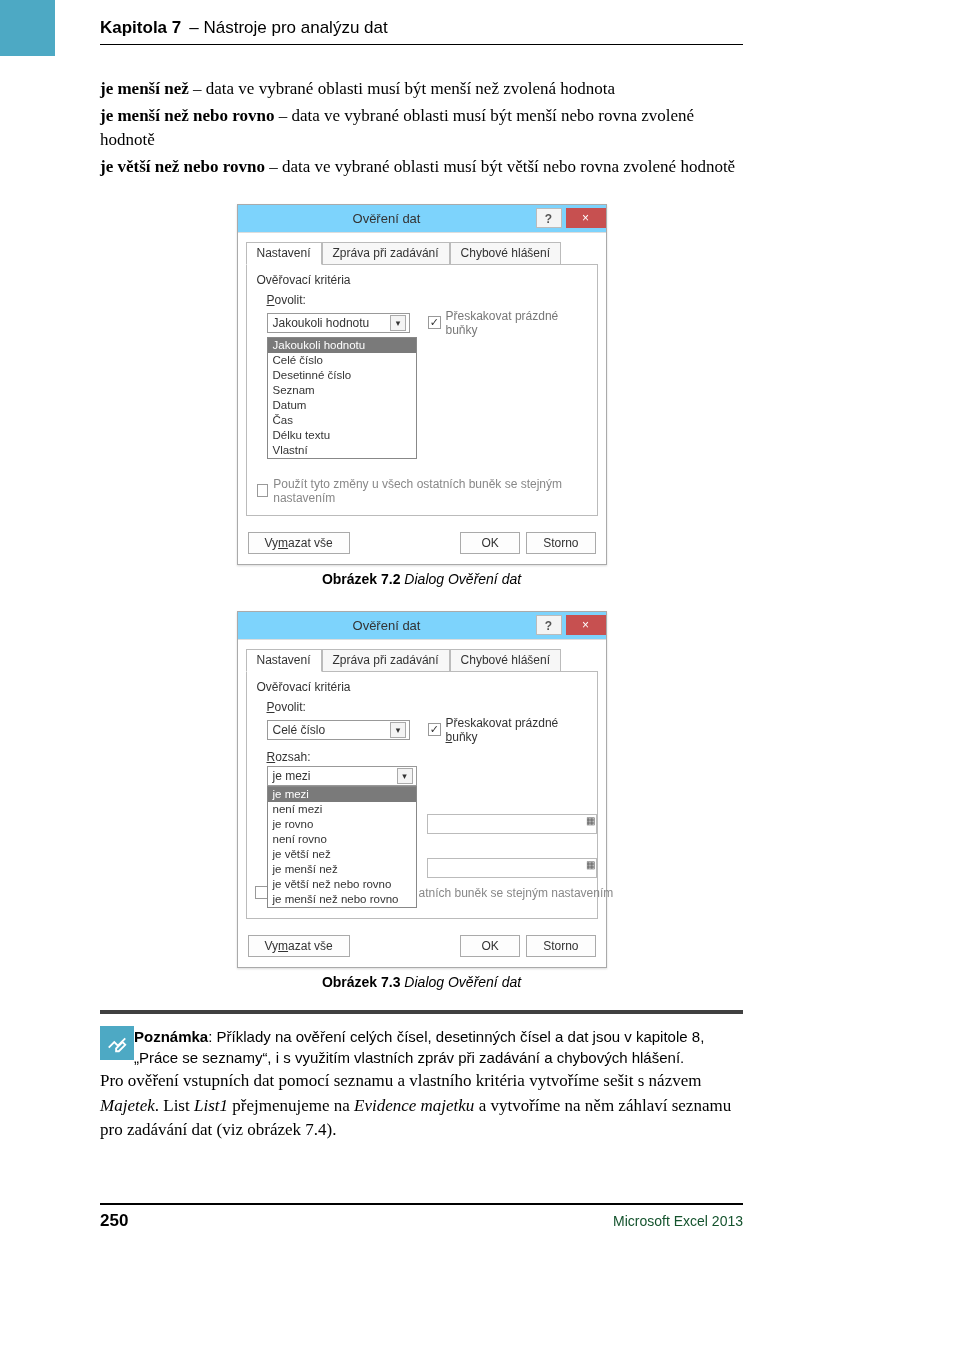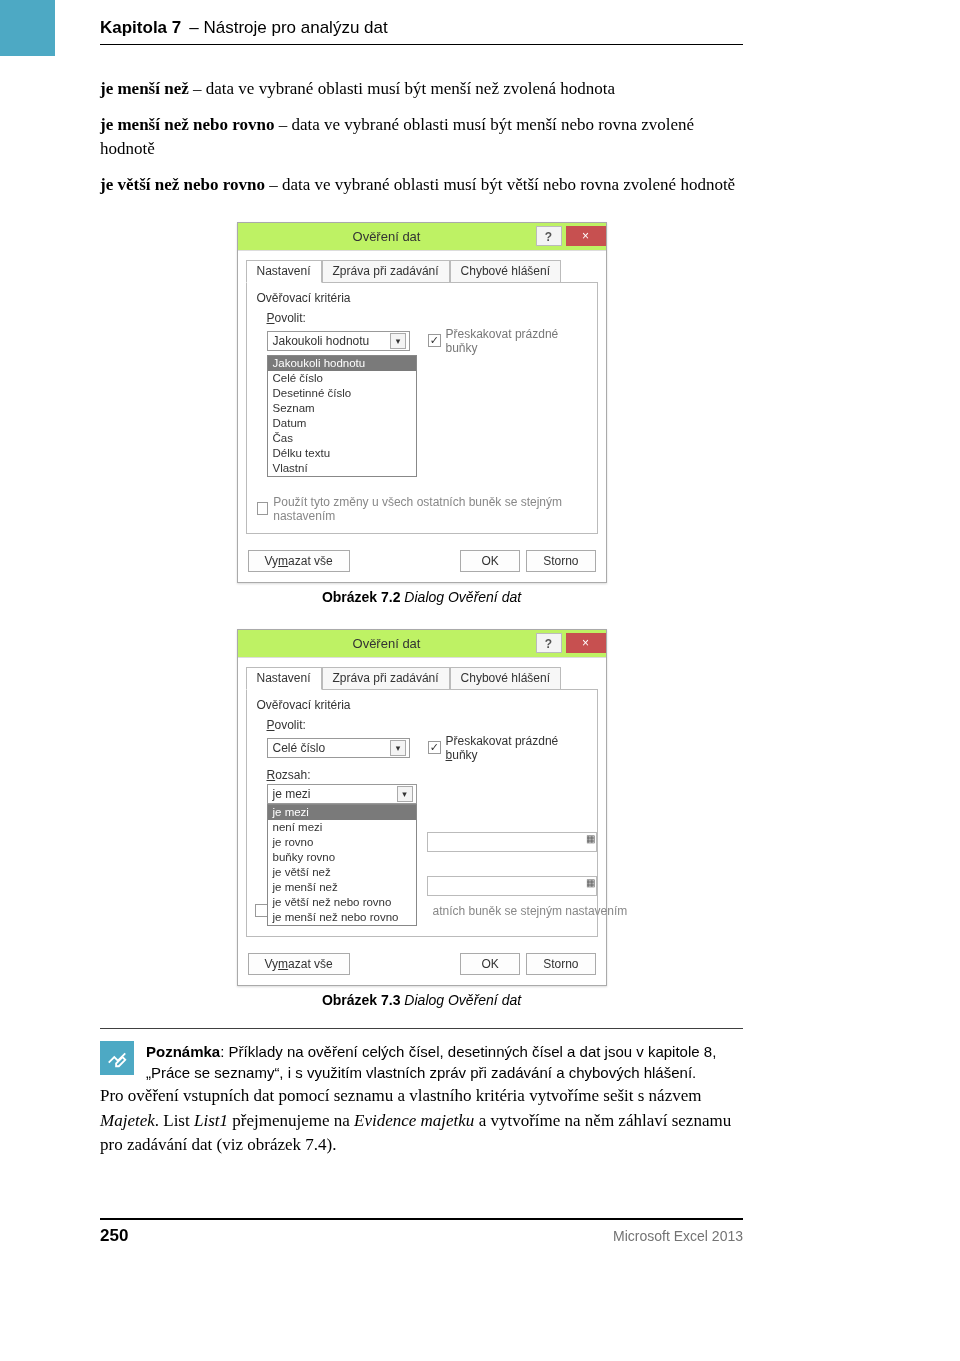"je menší než – data" .def-line { margin: 11px 0 -> 2px 0 }
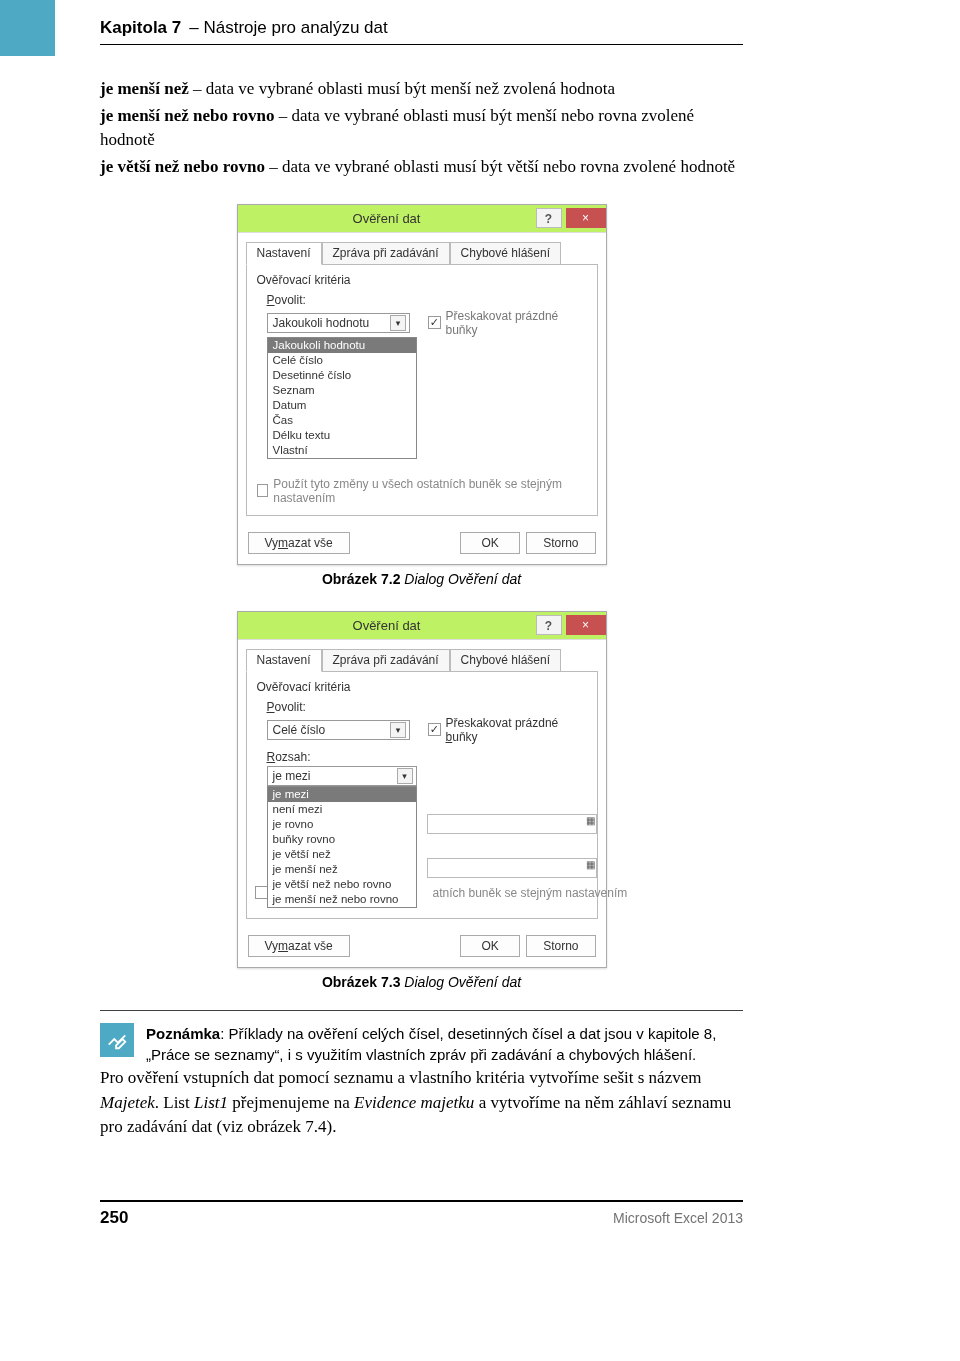"Ověření dat" .titlebar { background: #bef264 -> #7dd3fc }
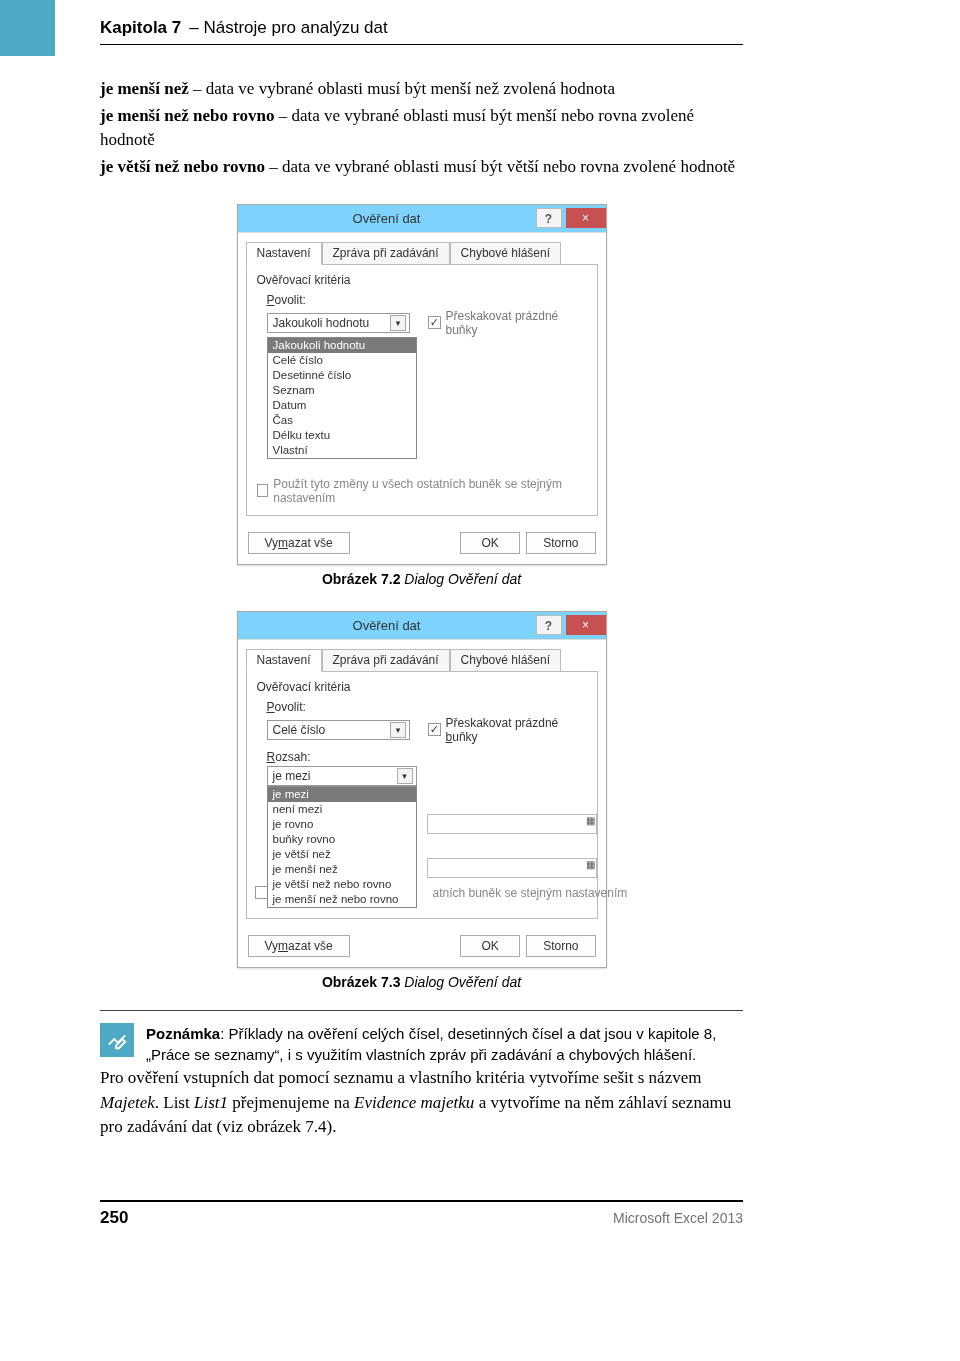"buňky rovno" div.item { text: buňky -> není }
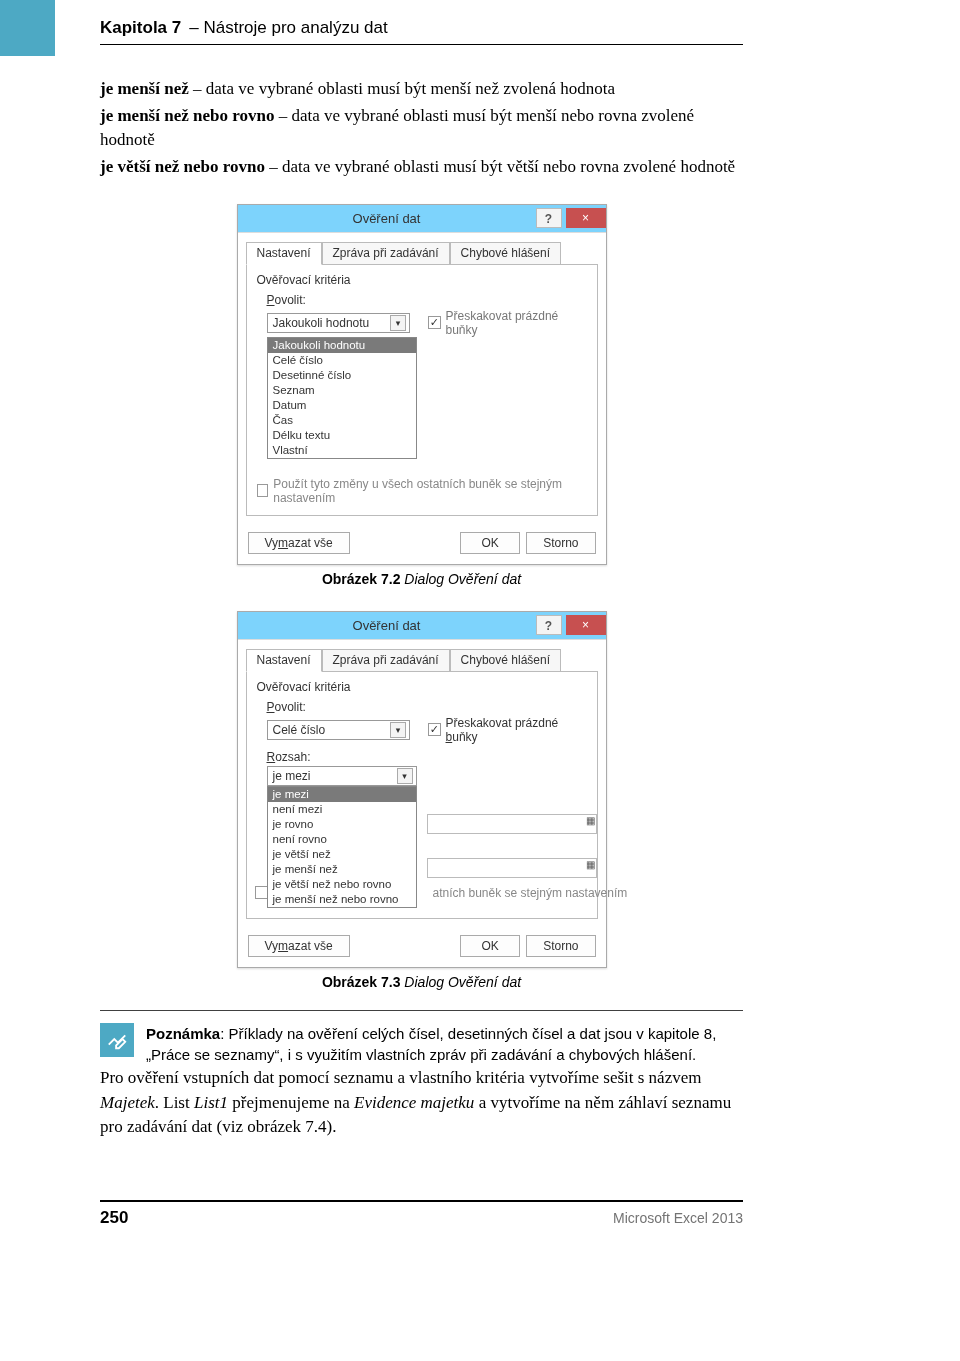"atních buněk se stejným nastavením" .behind-text { left: 176px -> 162px }
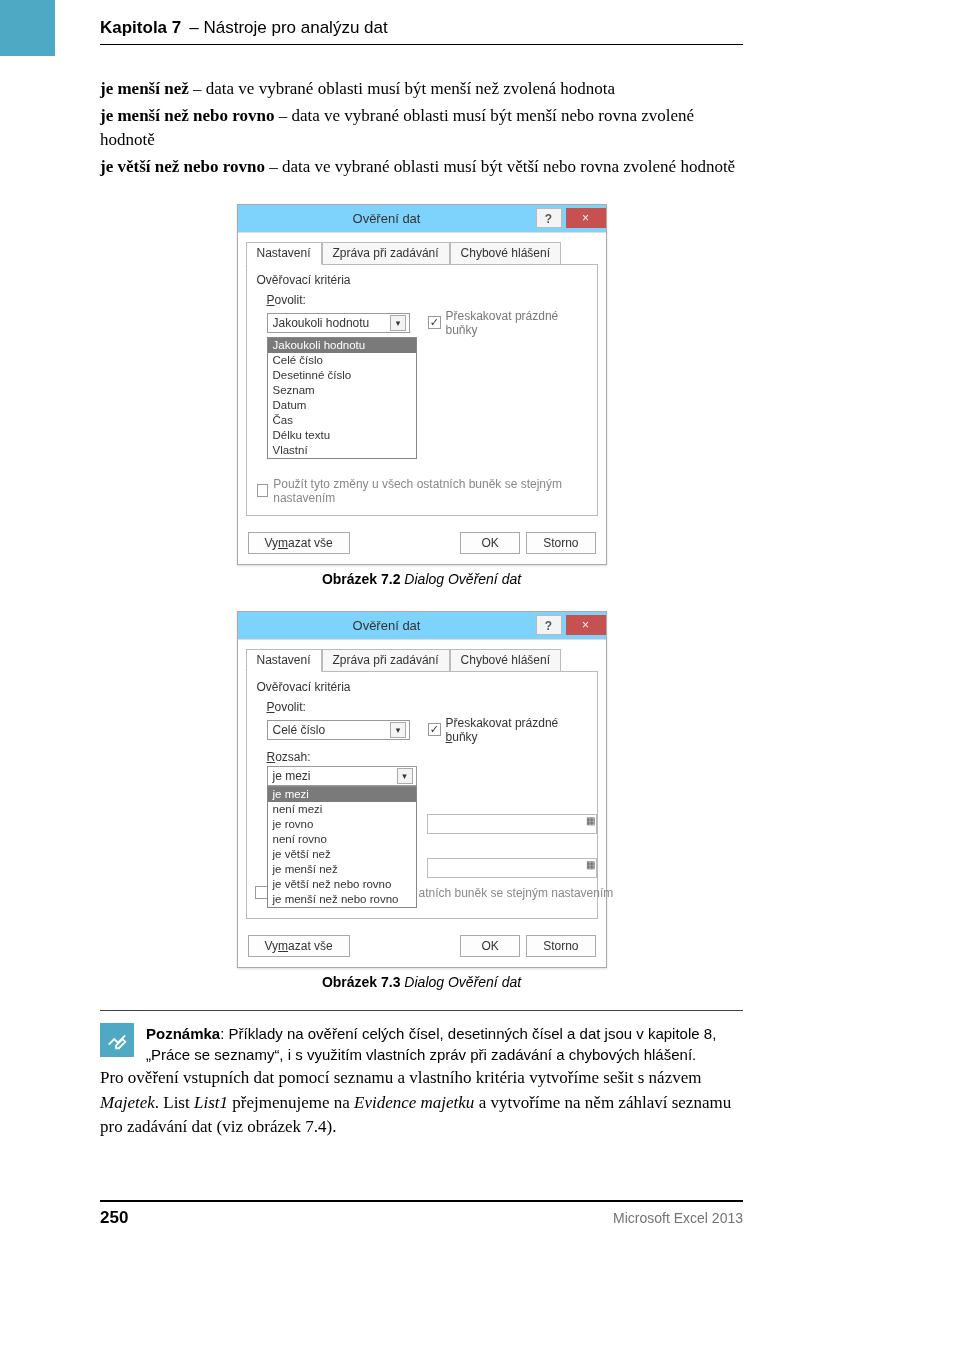"Poznámka: Příklady na ověření celých" .notebox { border-top: 1px solid #404040 -> 4px solid #404040; gap: 12px -> none }
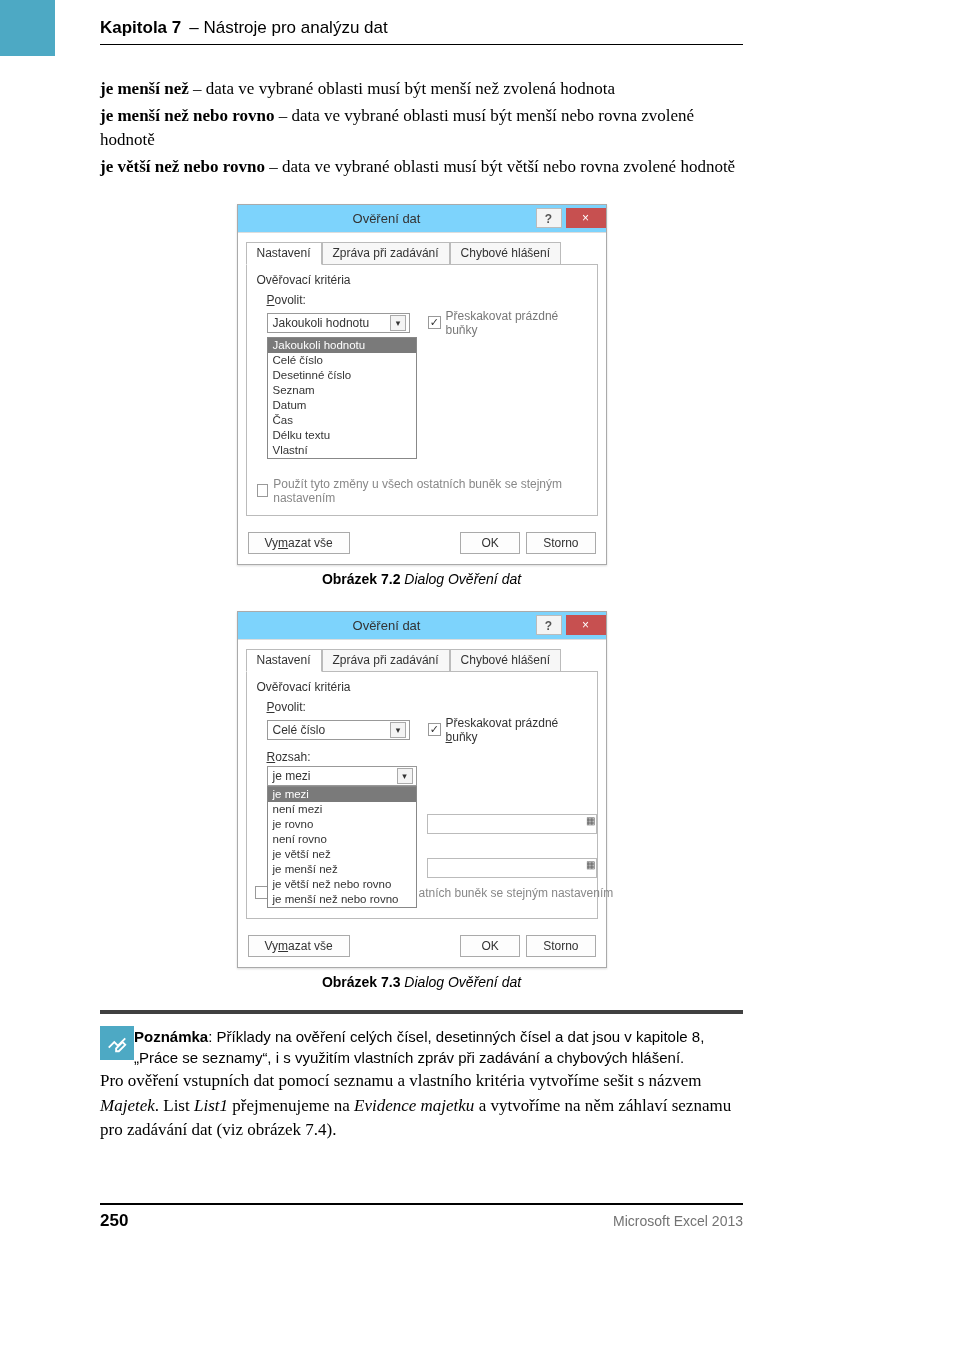"Microsoft Excel 2013" .footer .src { color: #737373 -> #14532d }
